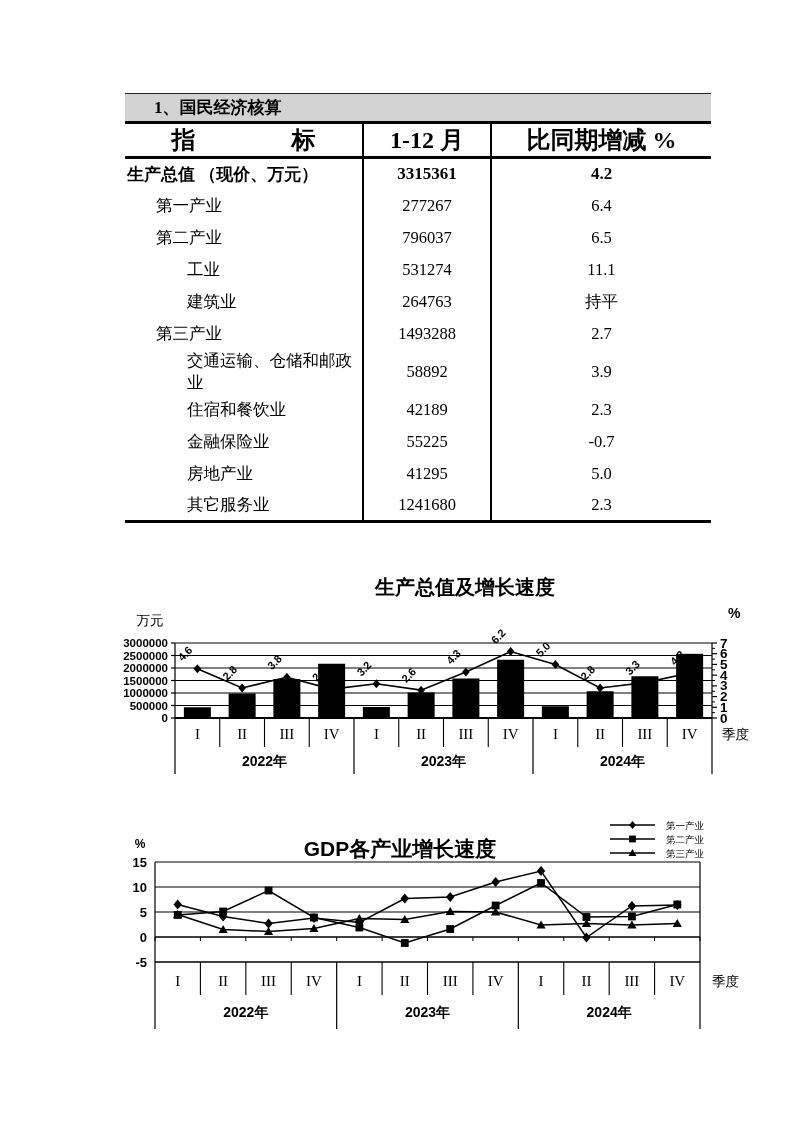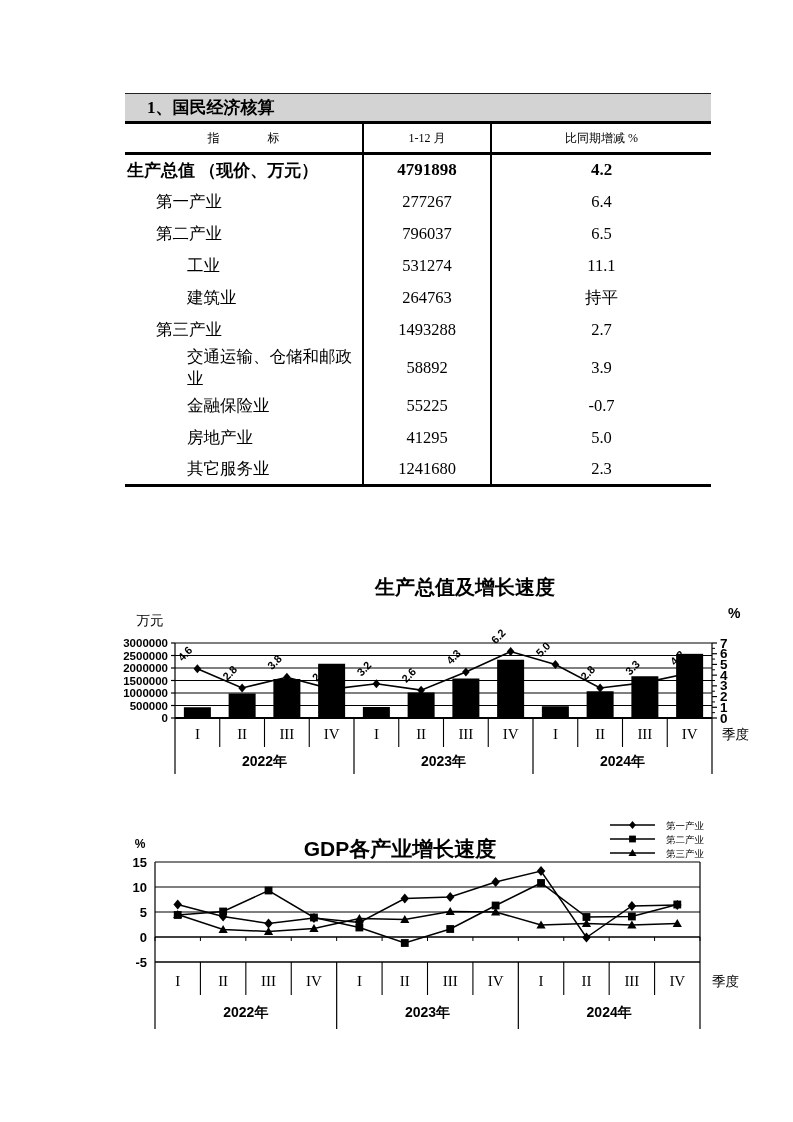"1、国民经济核算" .section-band { padding-left: 22px -> 29px }
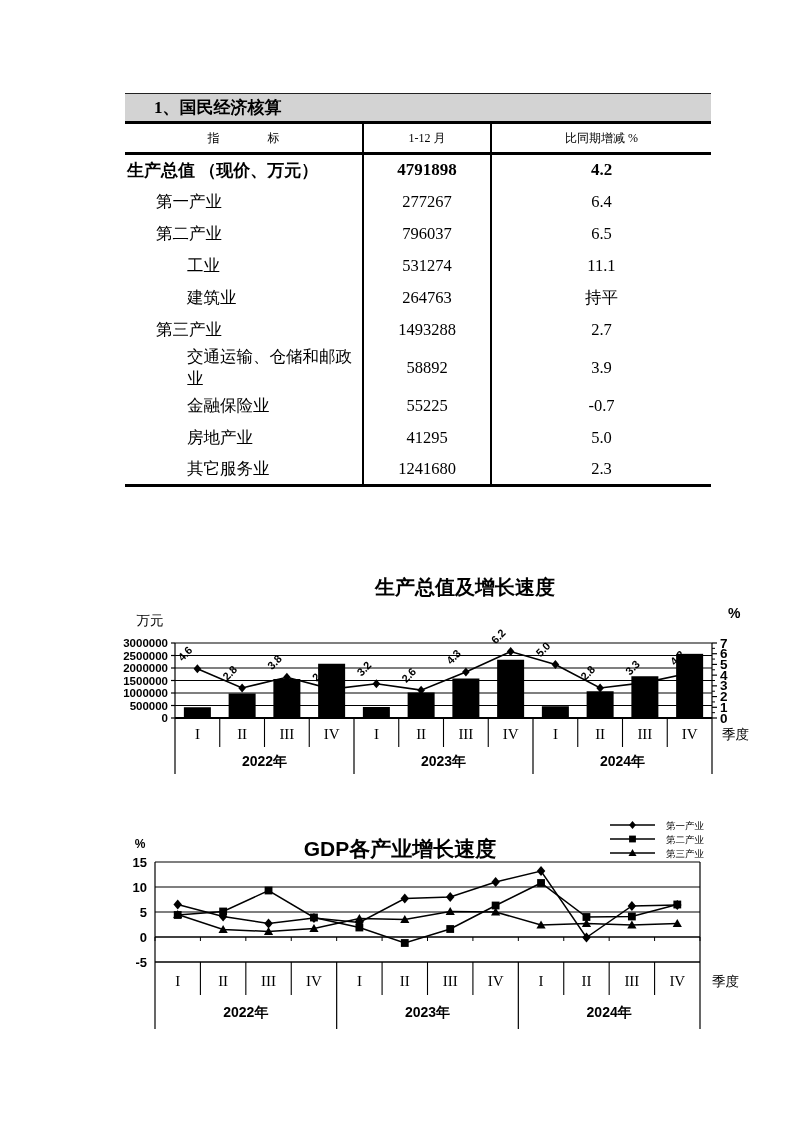"指 标" .stats-table th { font-size: 12px -> 24px; font-weight: normal -> bold }
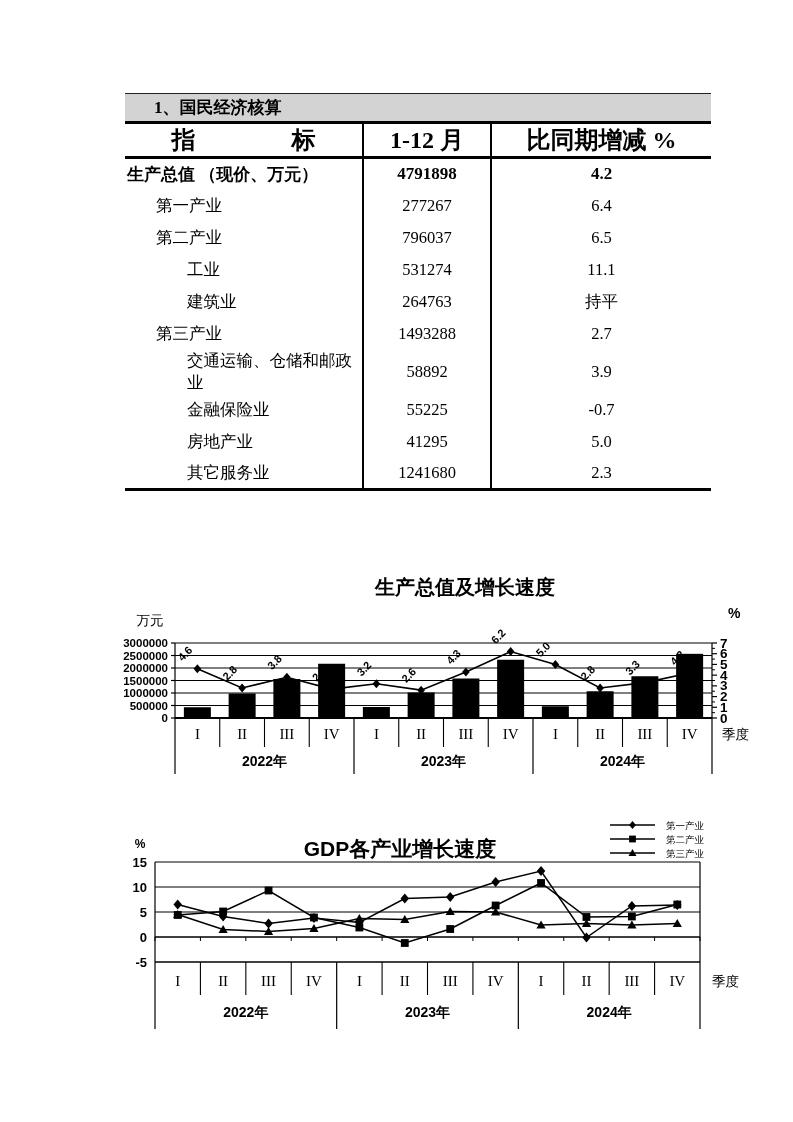"4791898" td.col-val { text: 4791898 -> 3315361 }
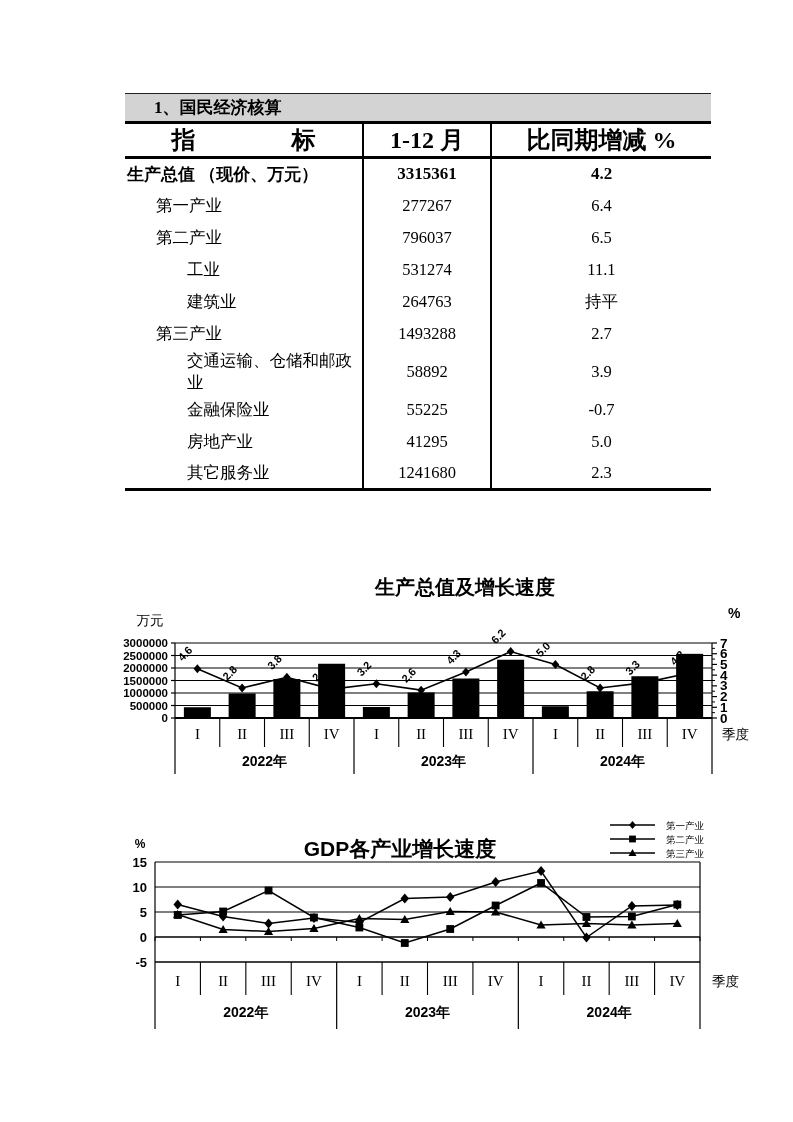"住宿和餐饮业" tr { html: none -> <tr> <td>住宿和餐饮业</td> <td>42189</td> <td>2.3</td> </tr> }
